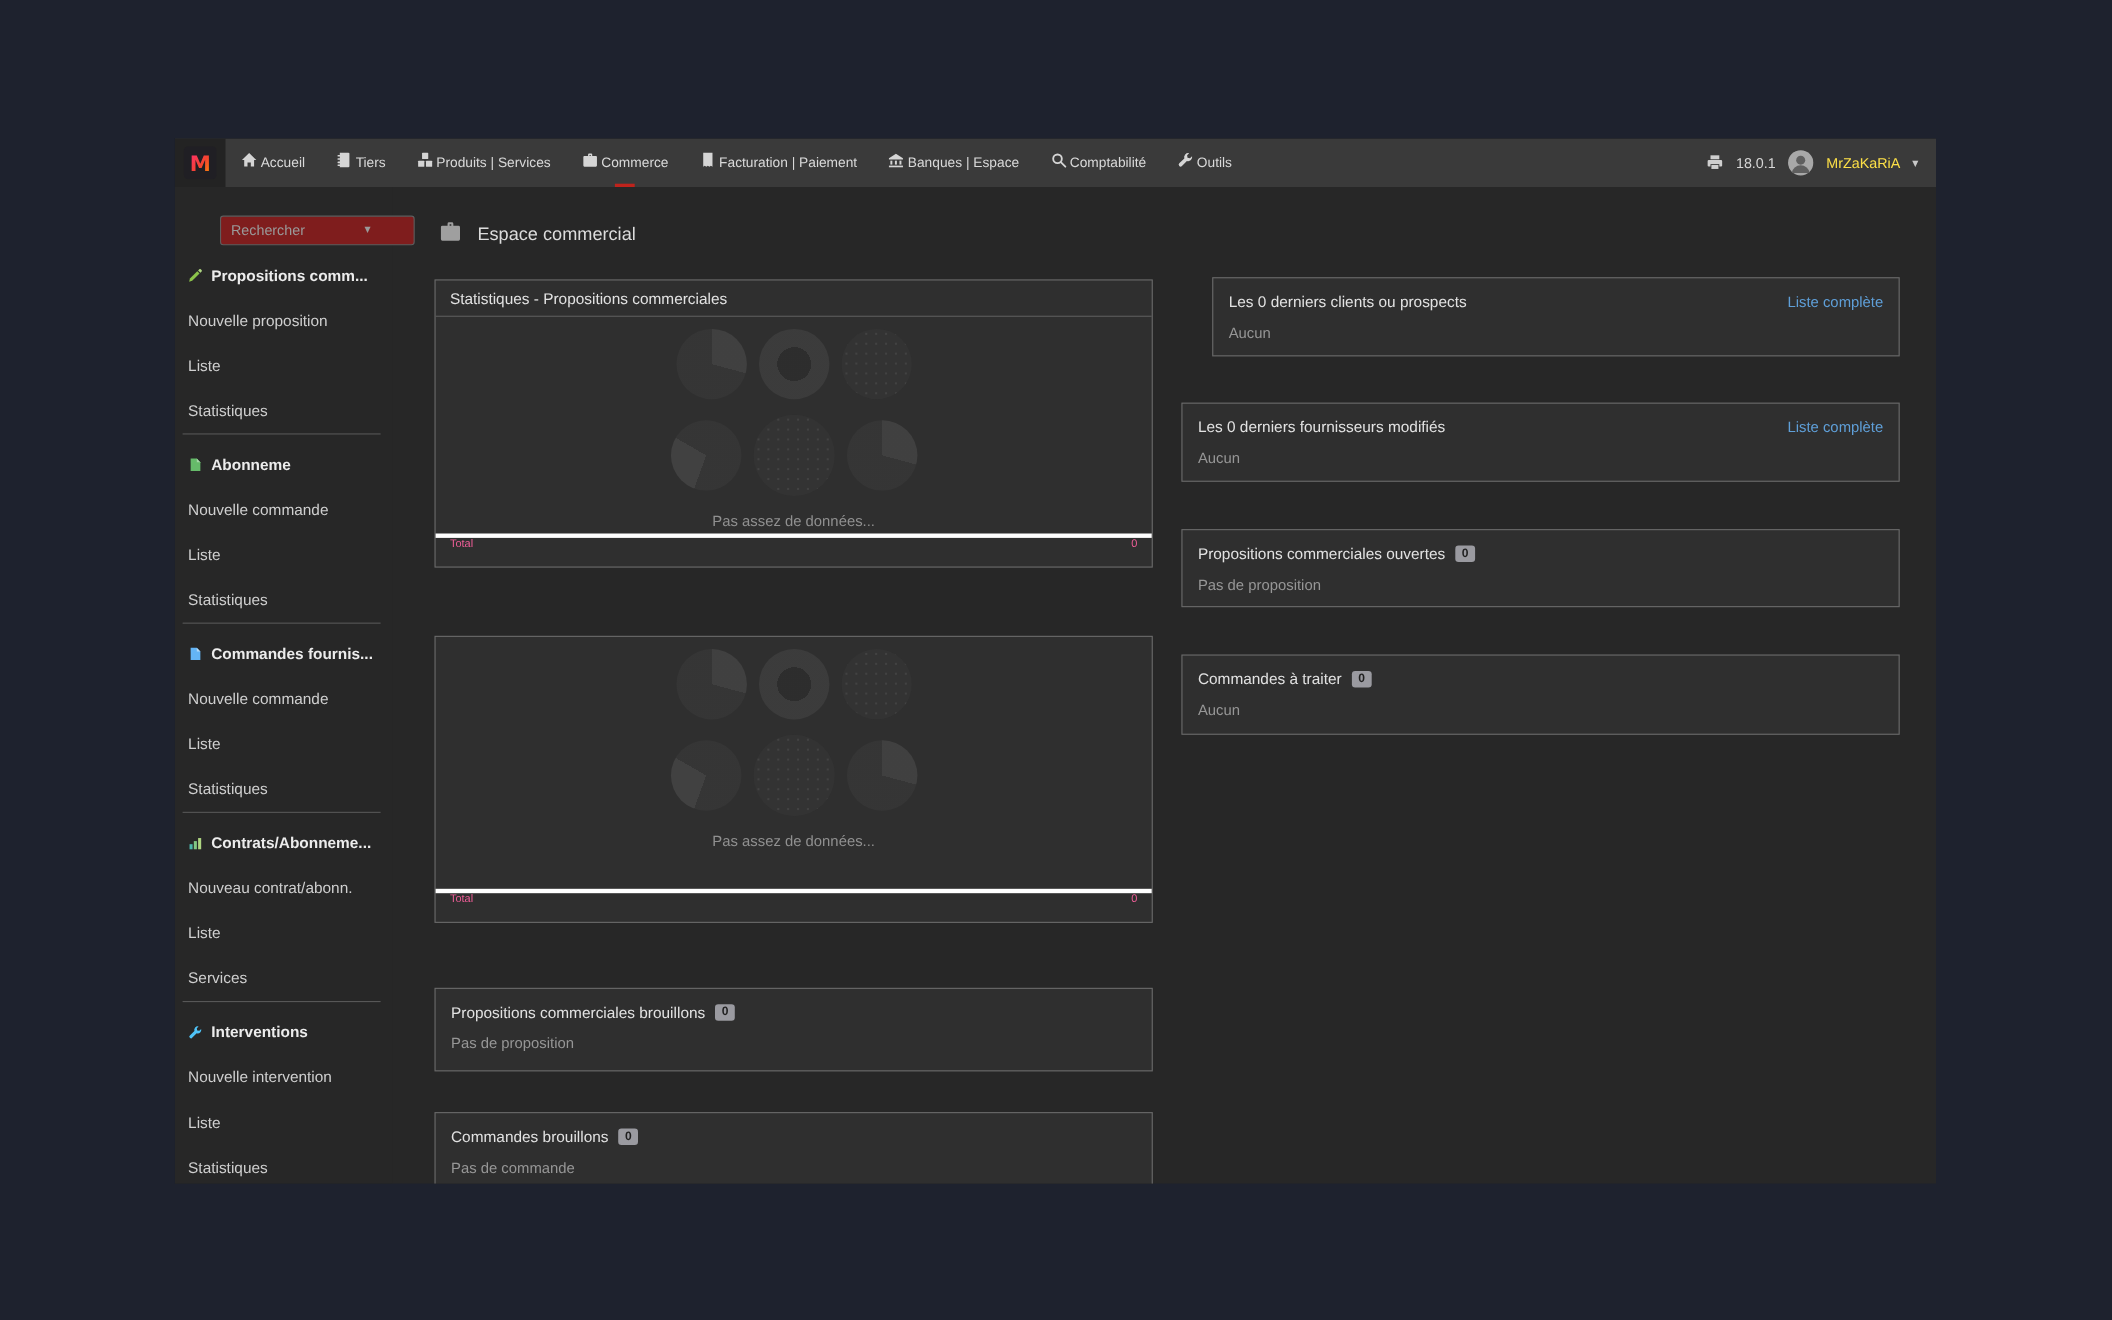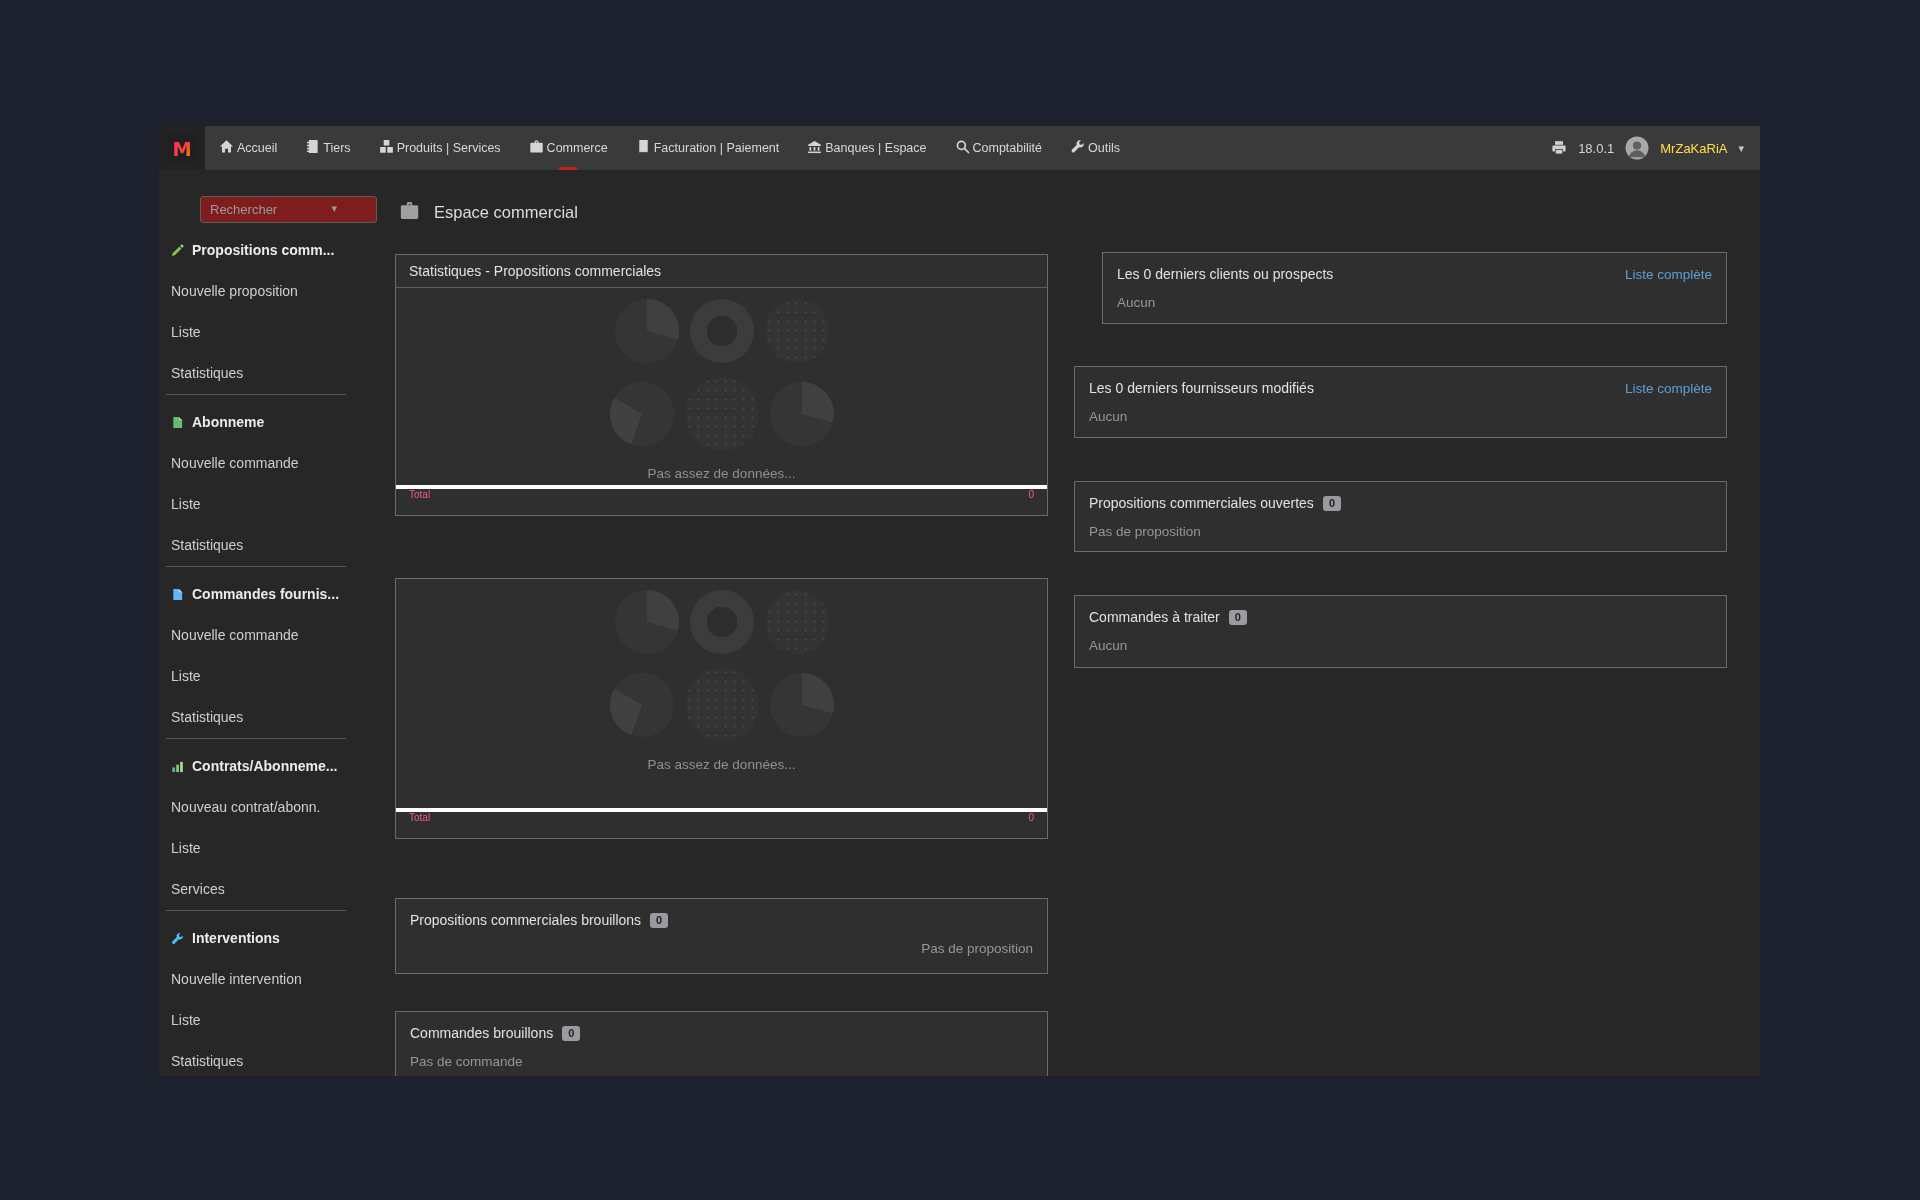"Propositions commerciales brouillons" .h76 { text-align: right -> none }
